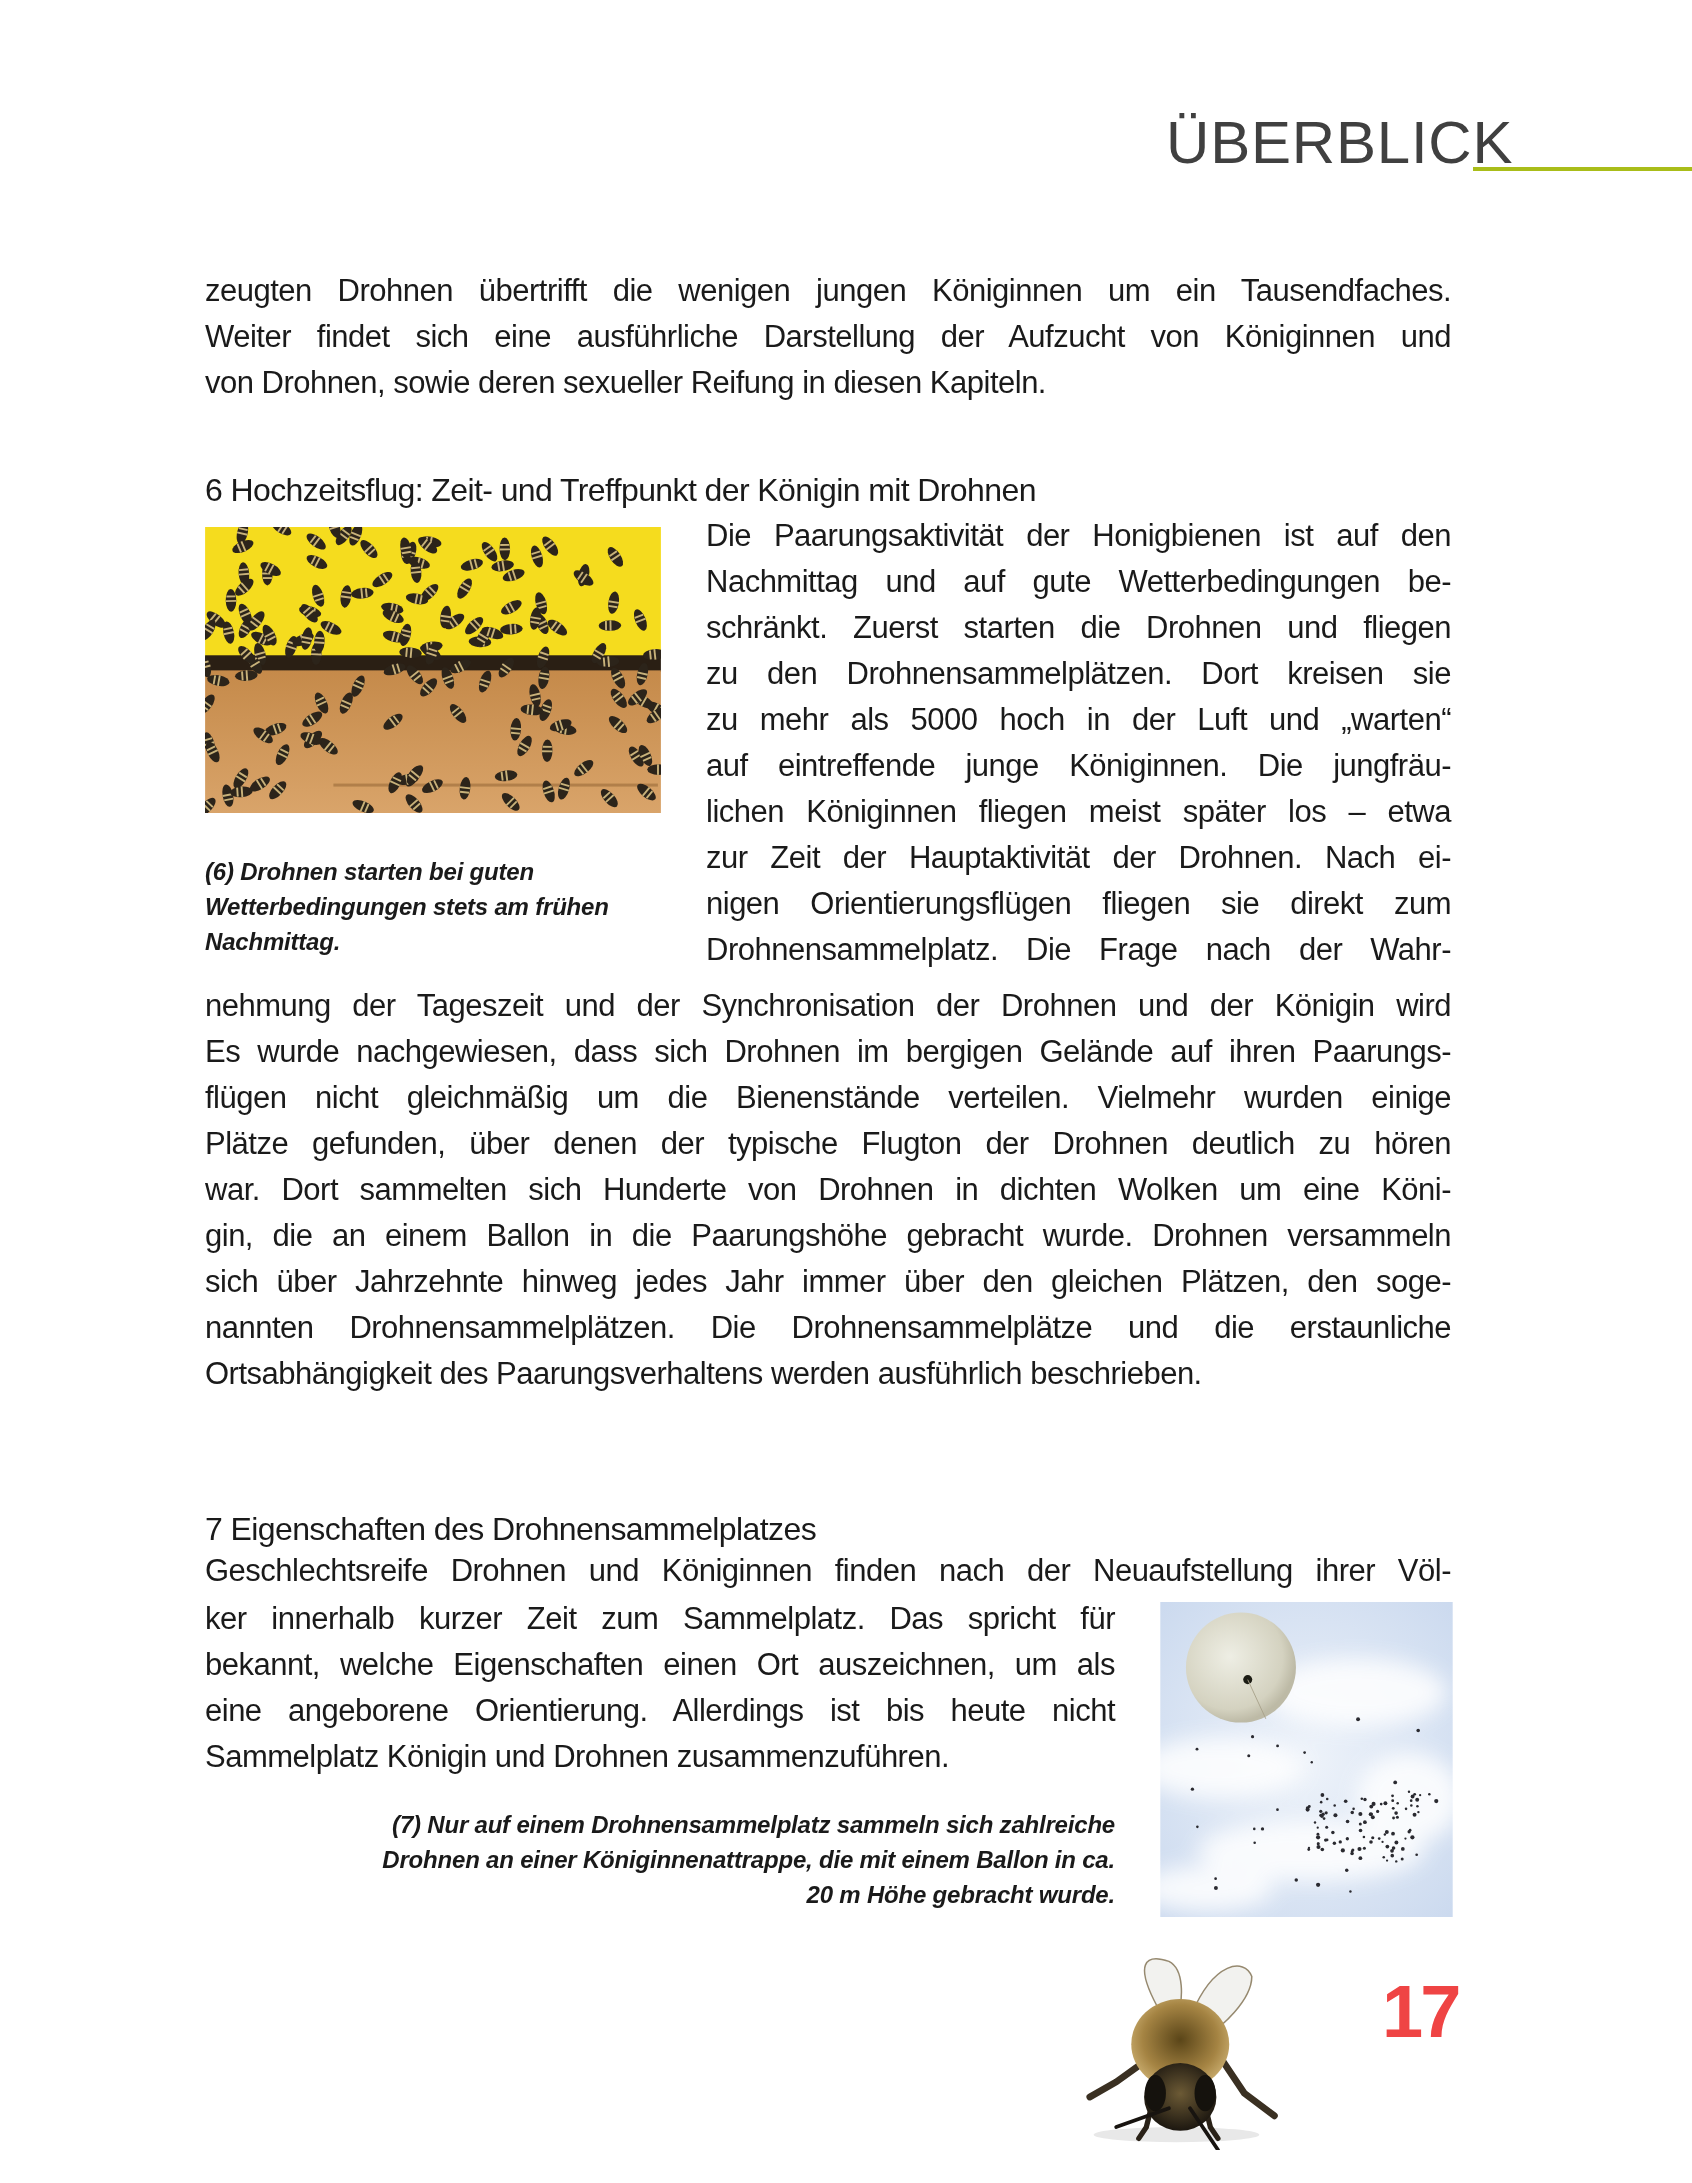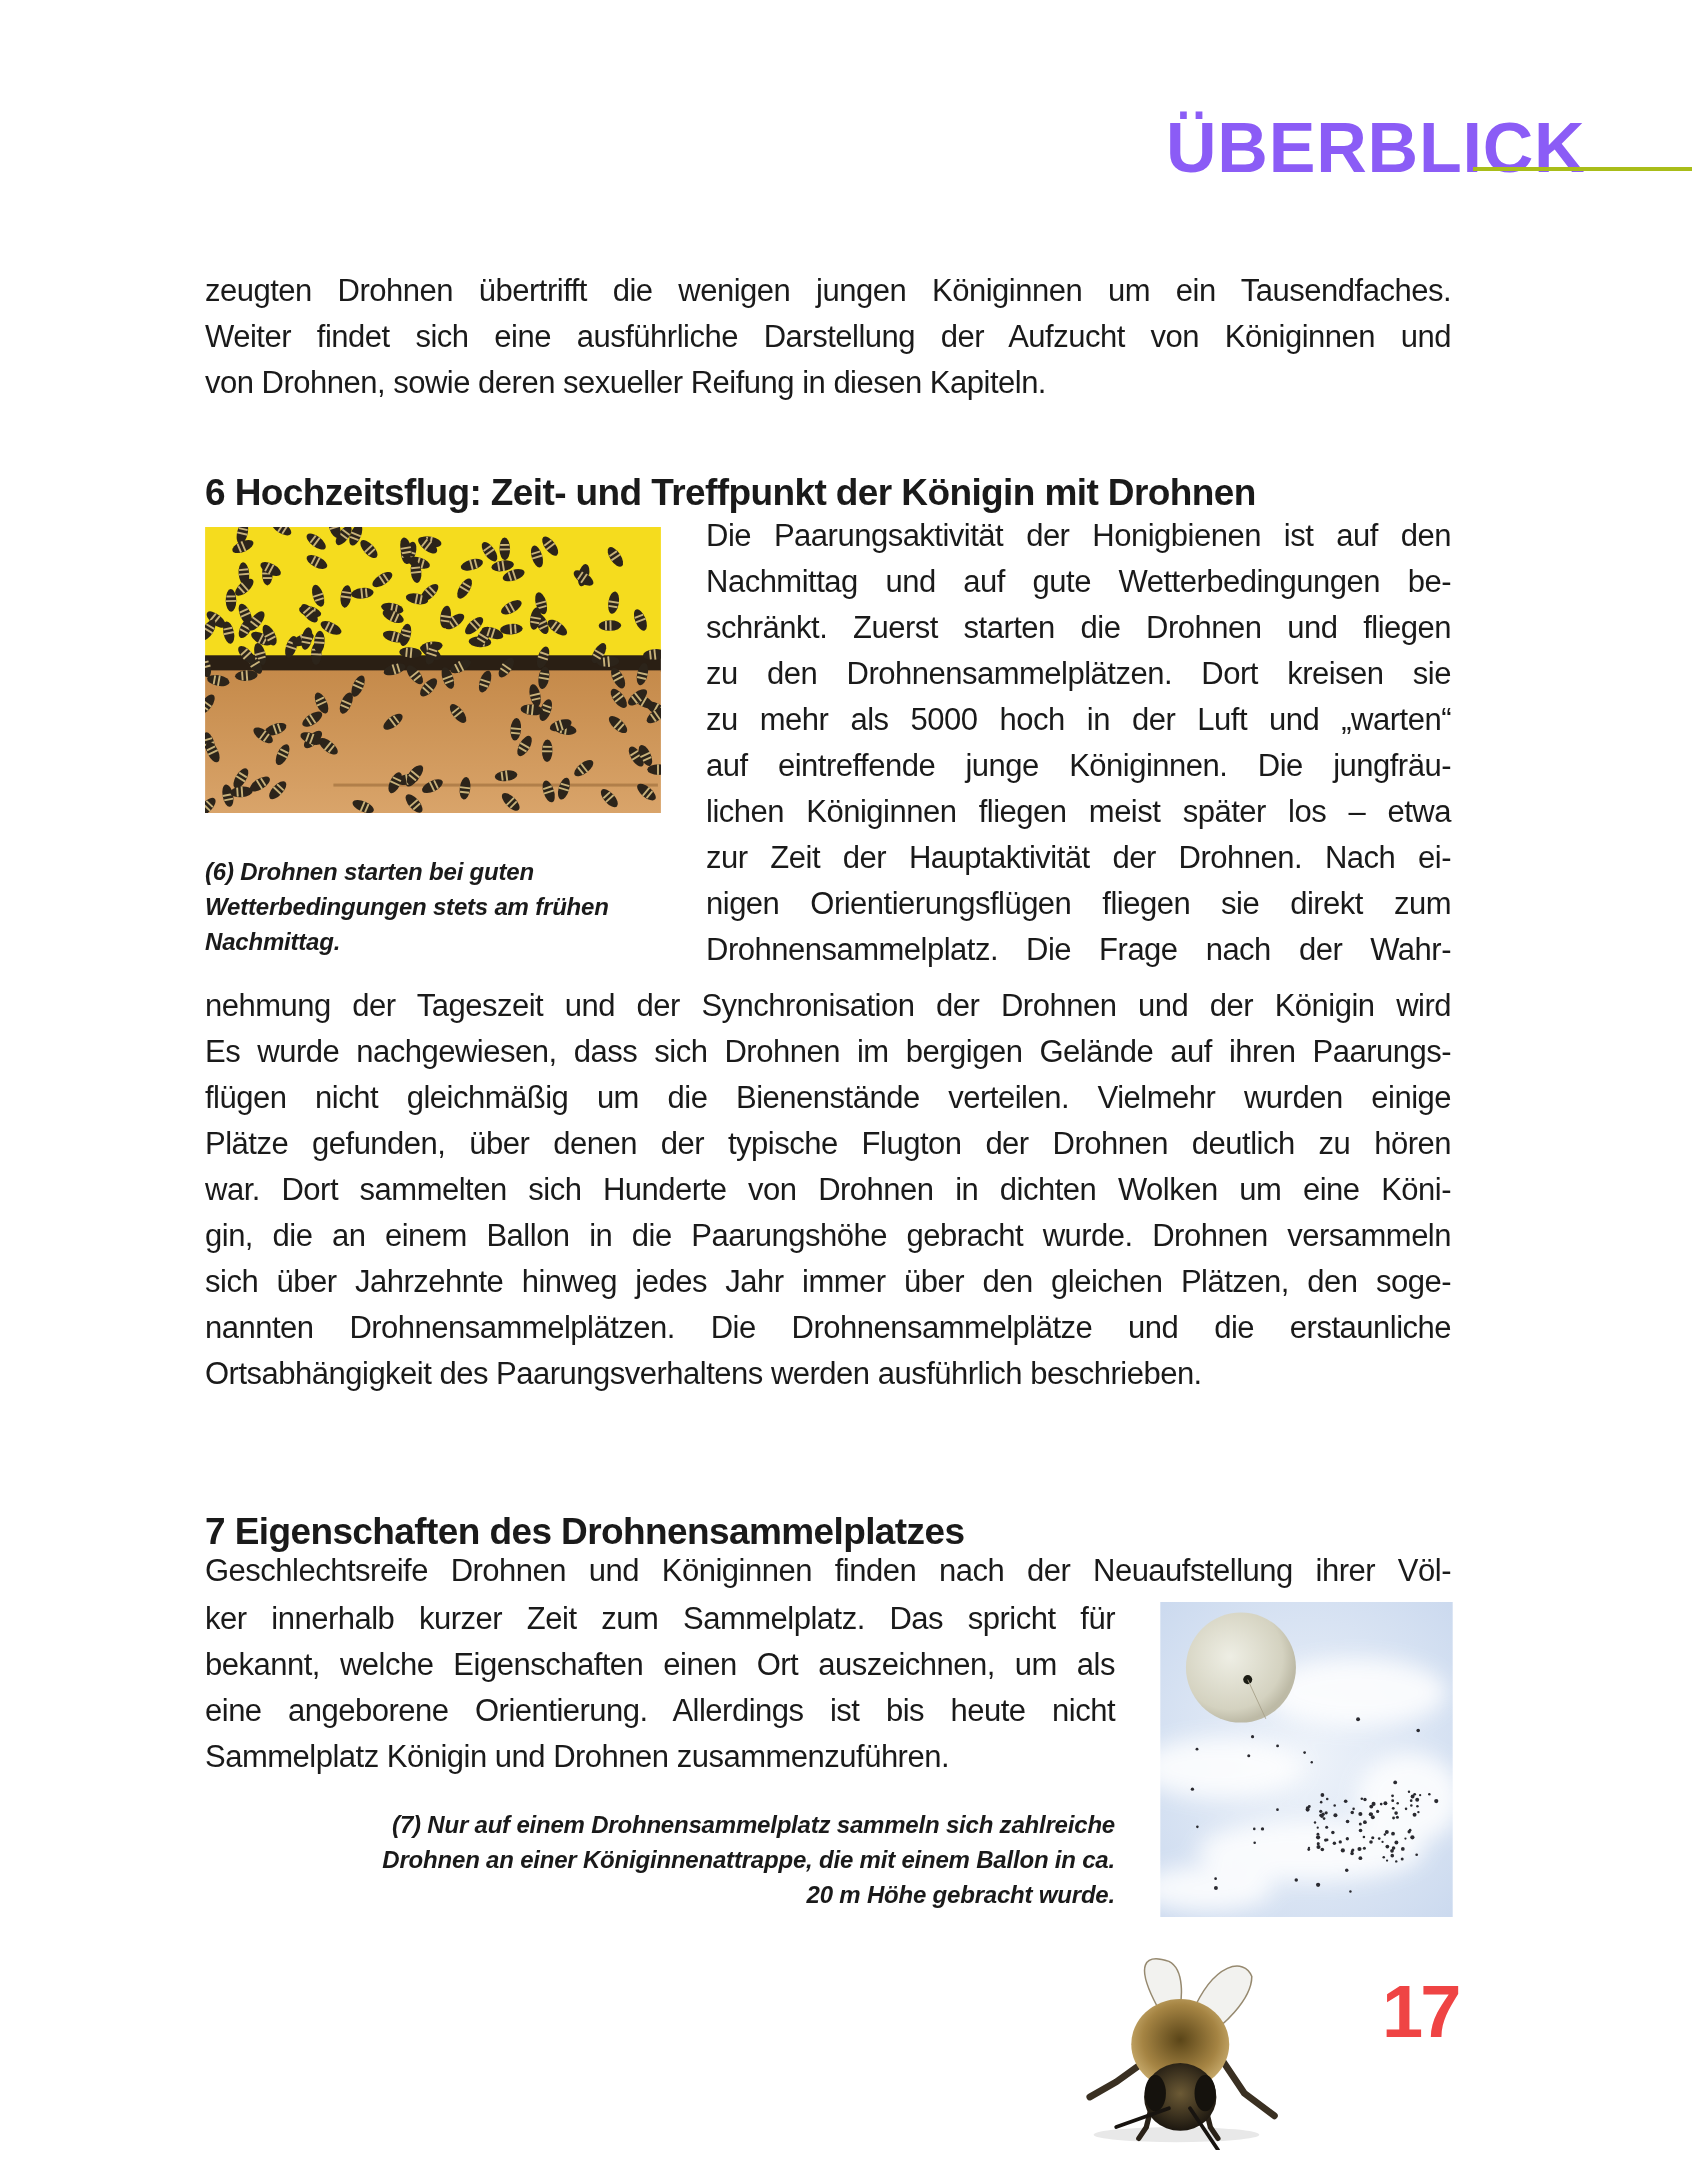"ÜBERBLICK" .running-head { color: #8b5cf6 -> #404040; font-size: 70px -> 60px; font-weight: bold -> normal }
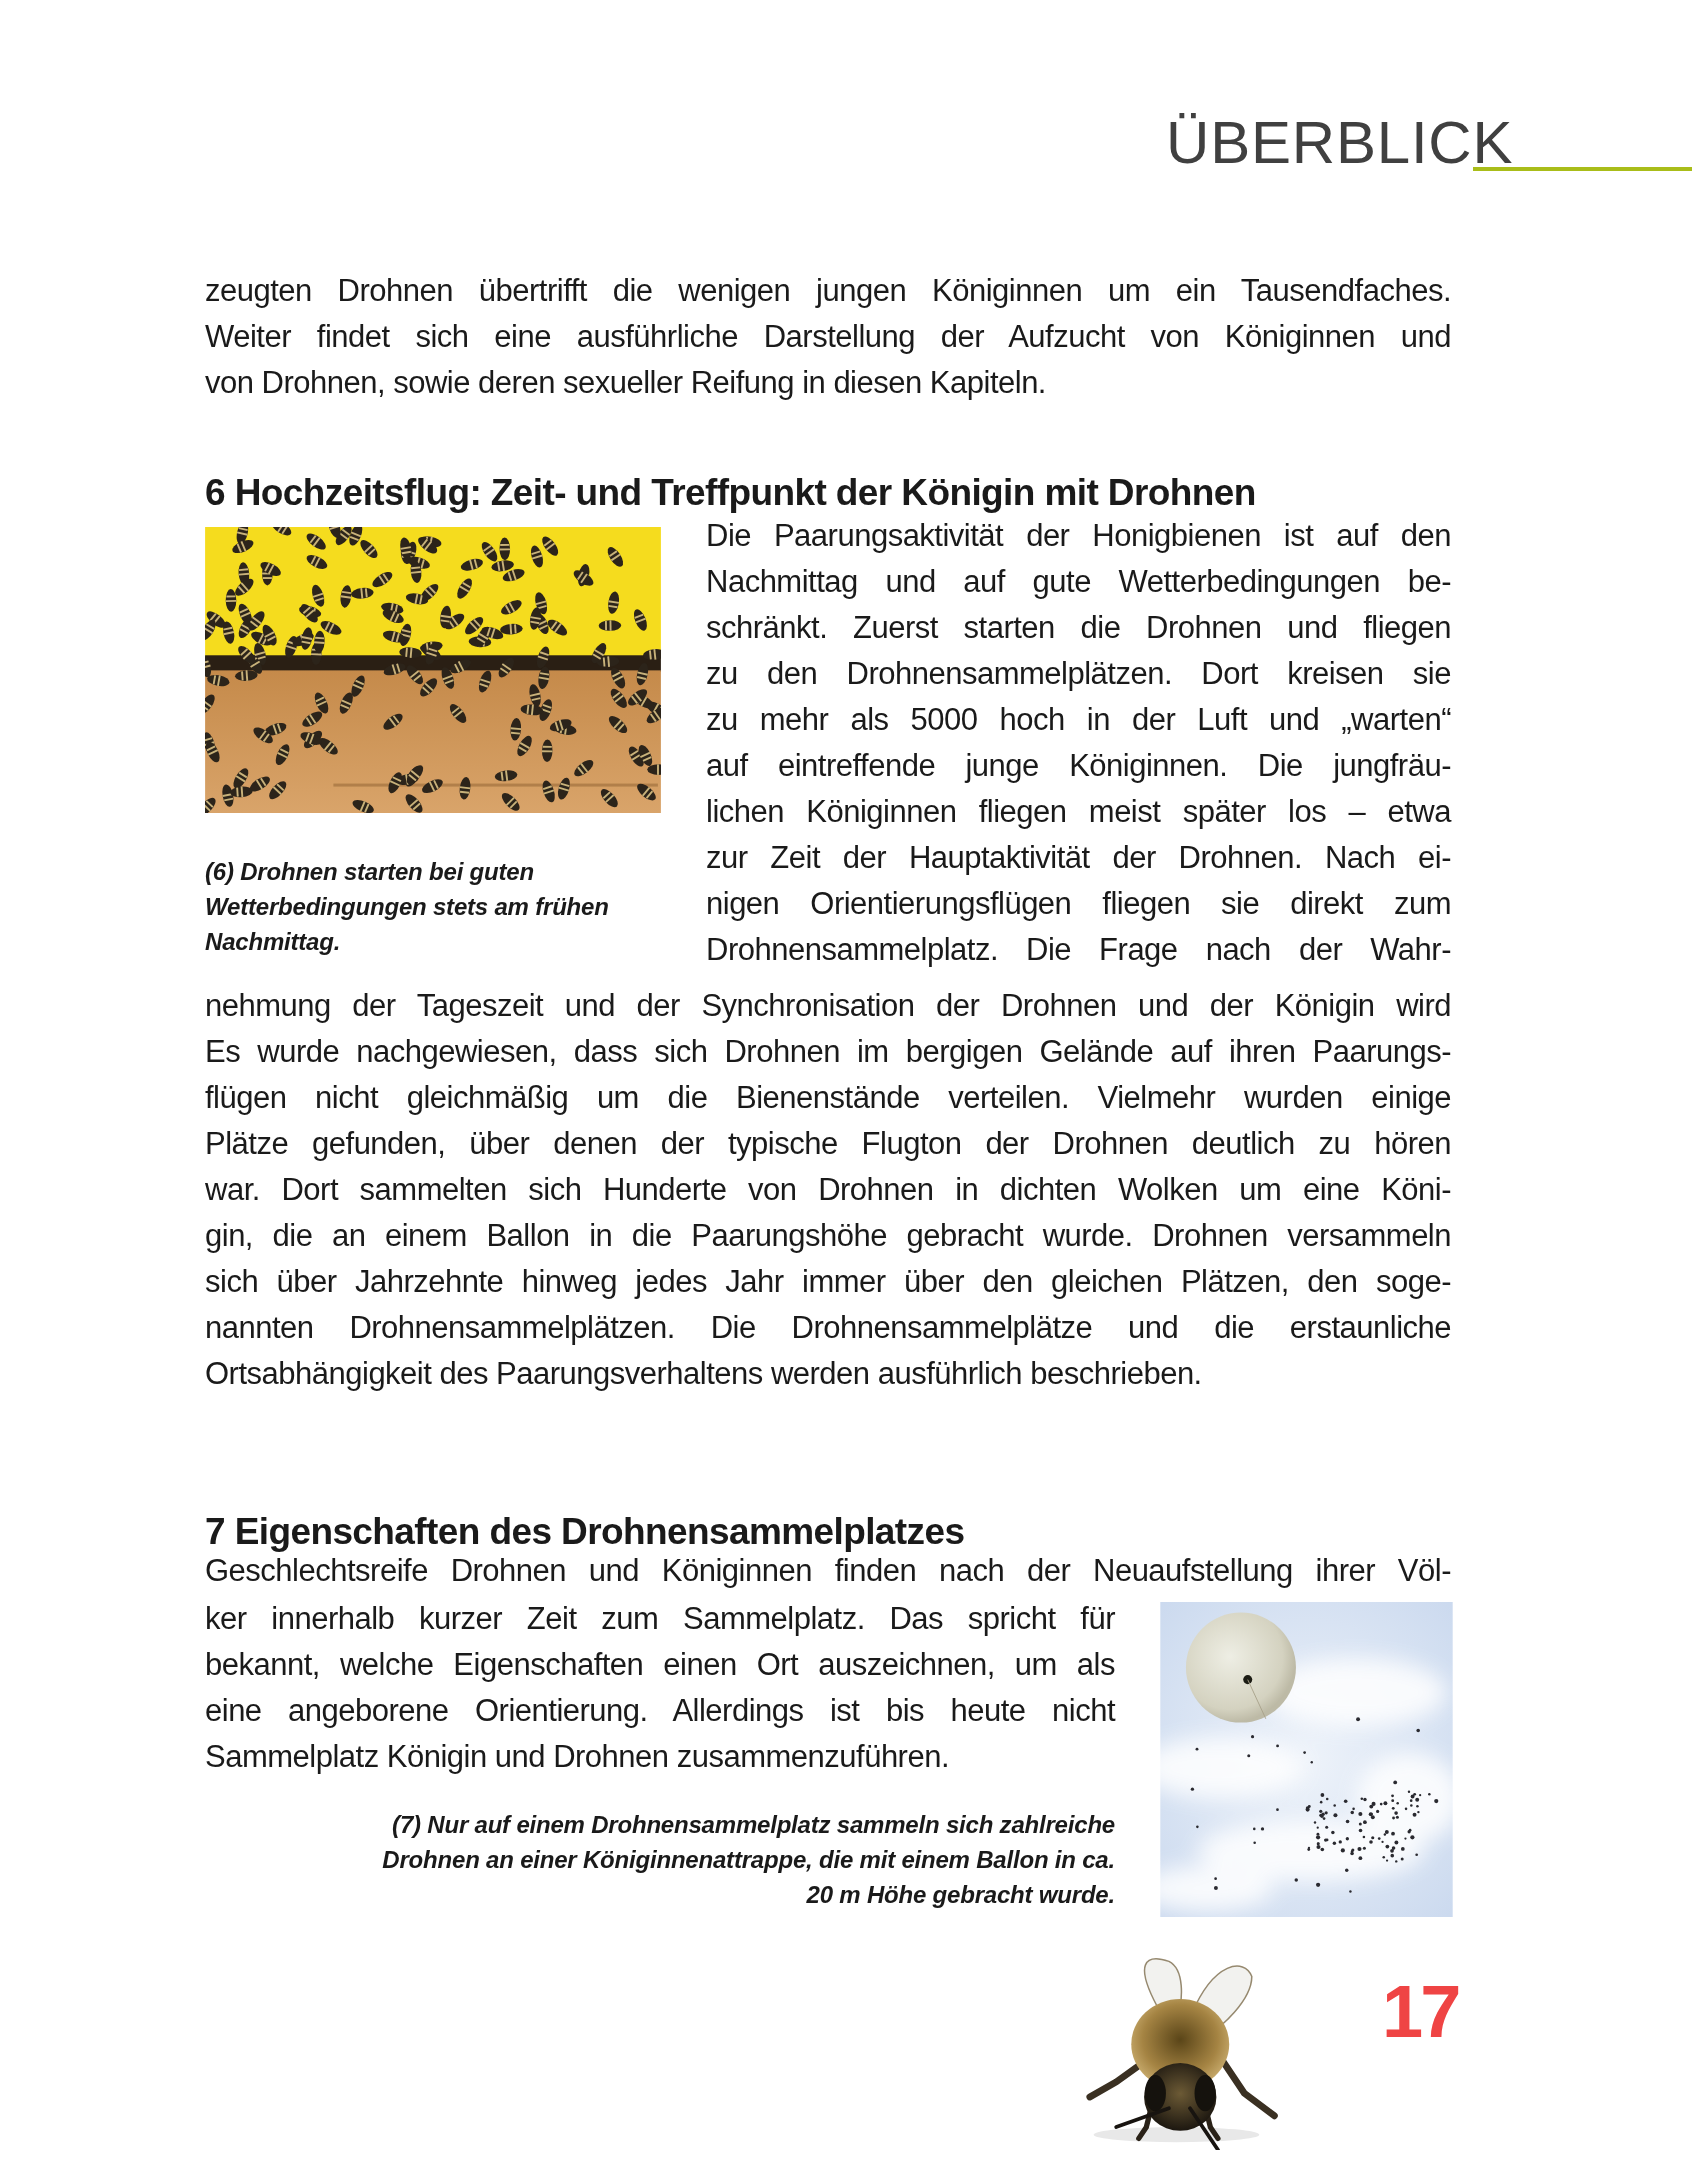"6 Hochzeitsflug: Zeit- und Treffpunkt" .heading { font-size: 37px -> 32px; font-weight: bold -> normal }
